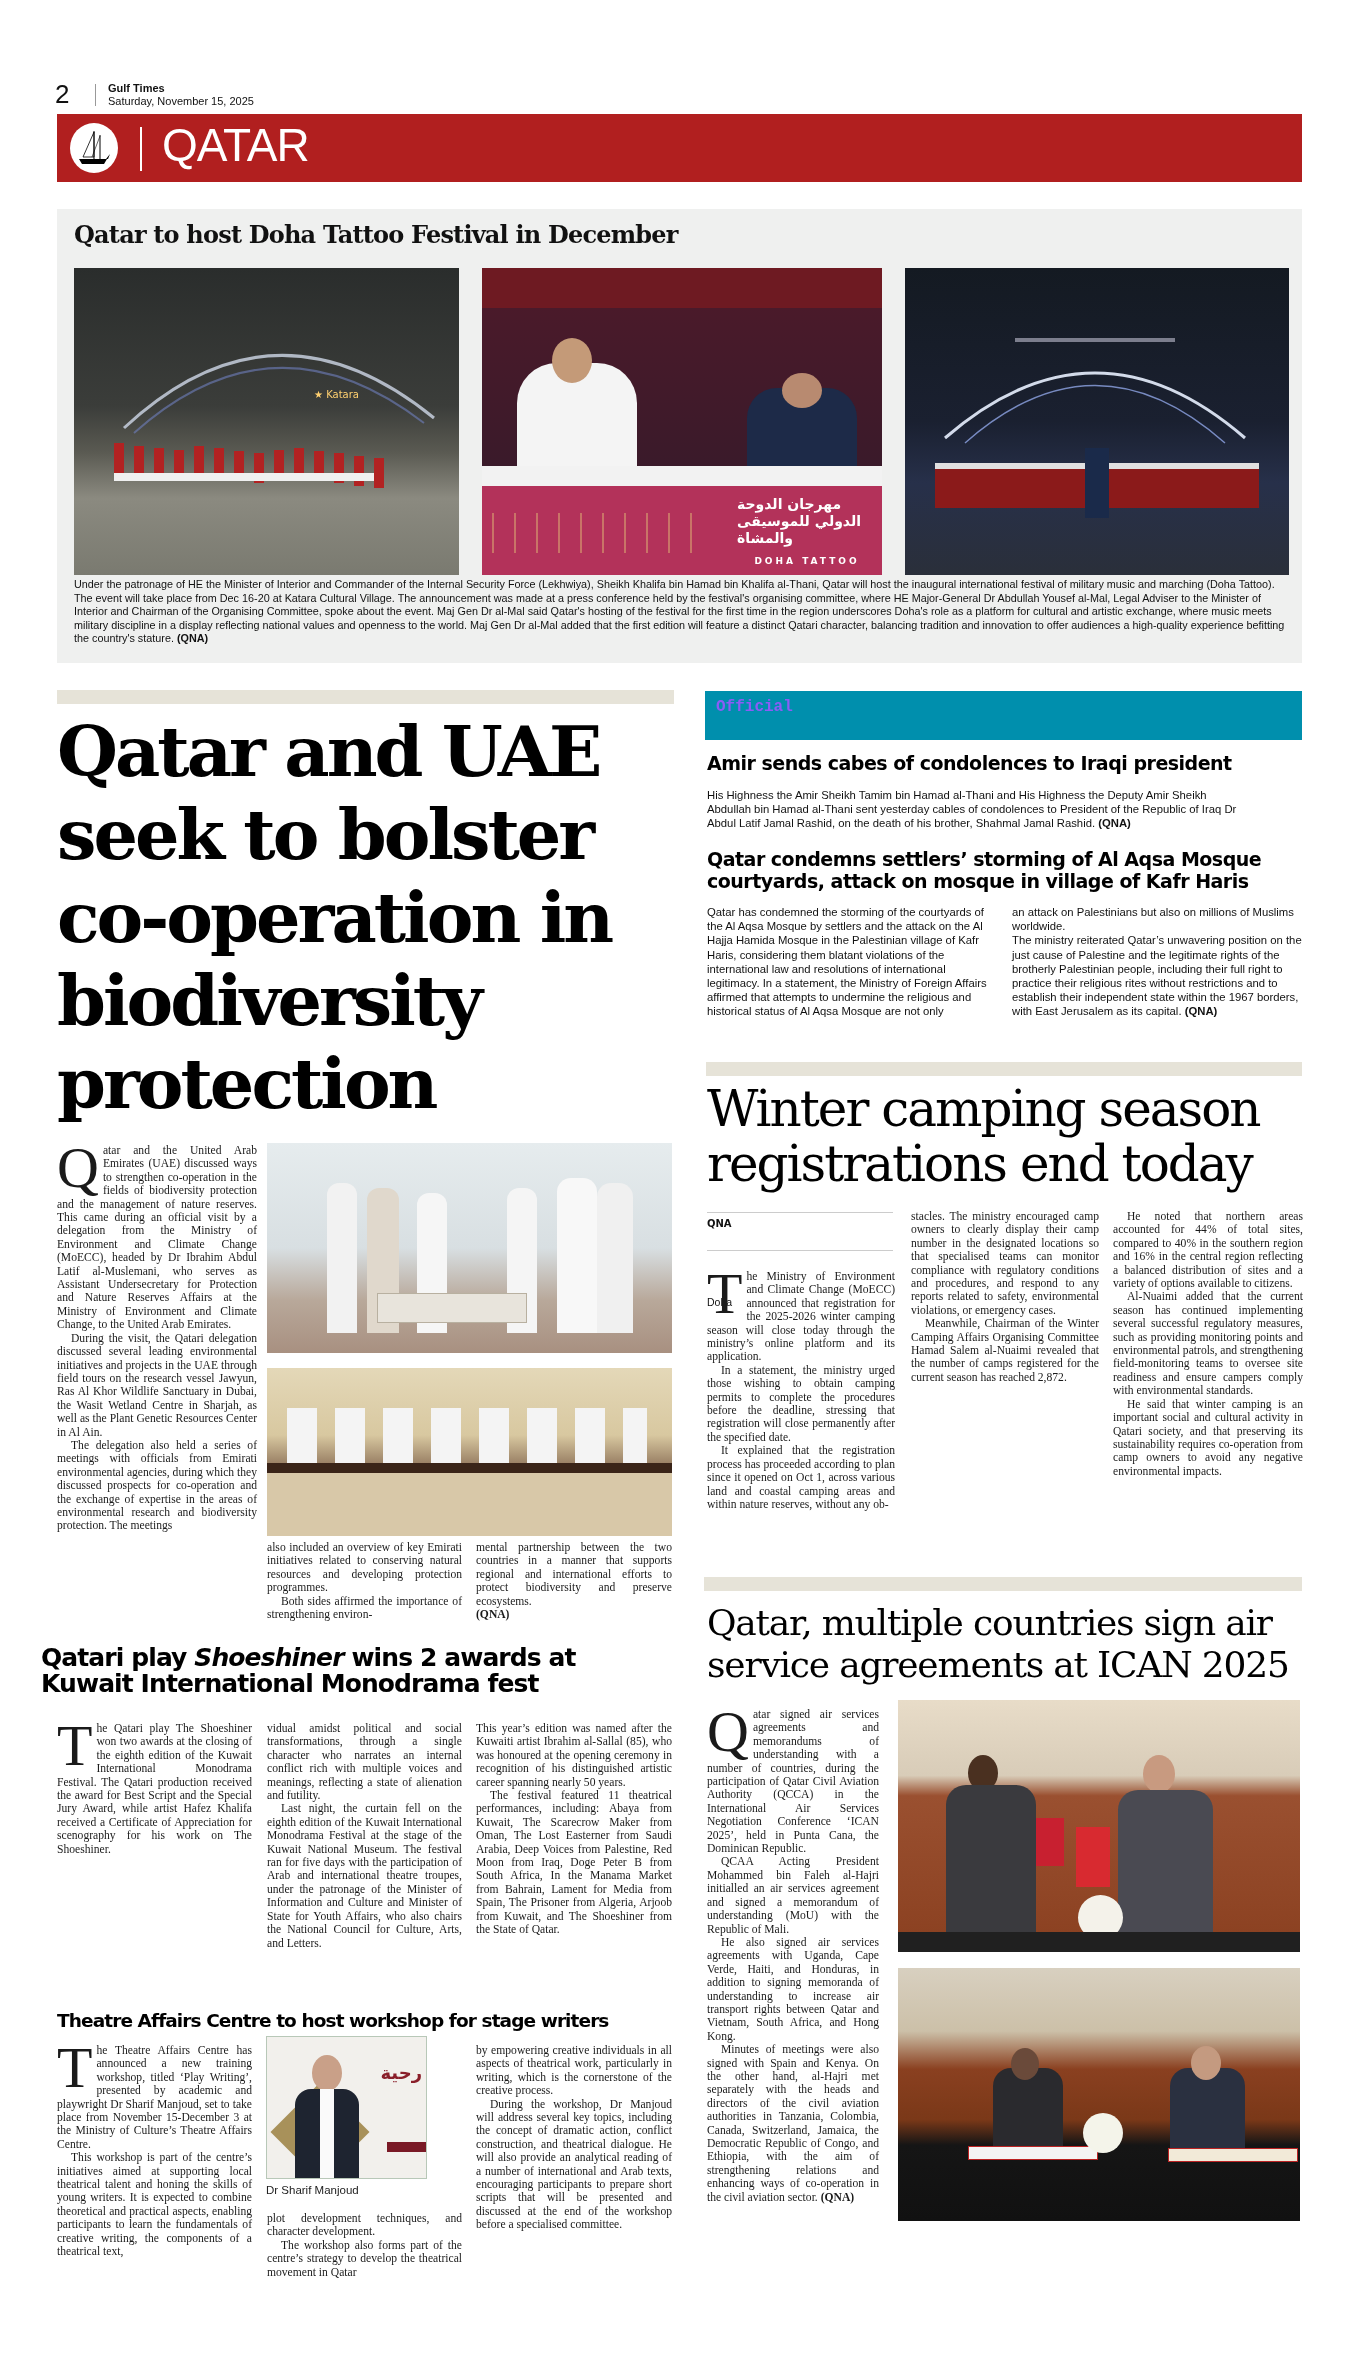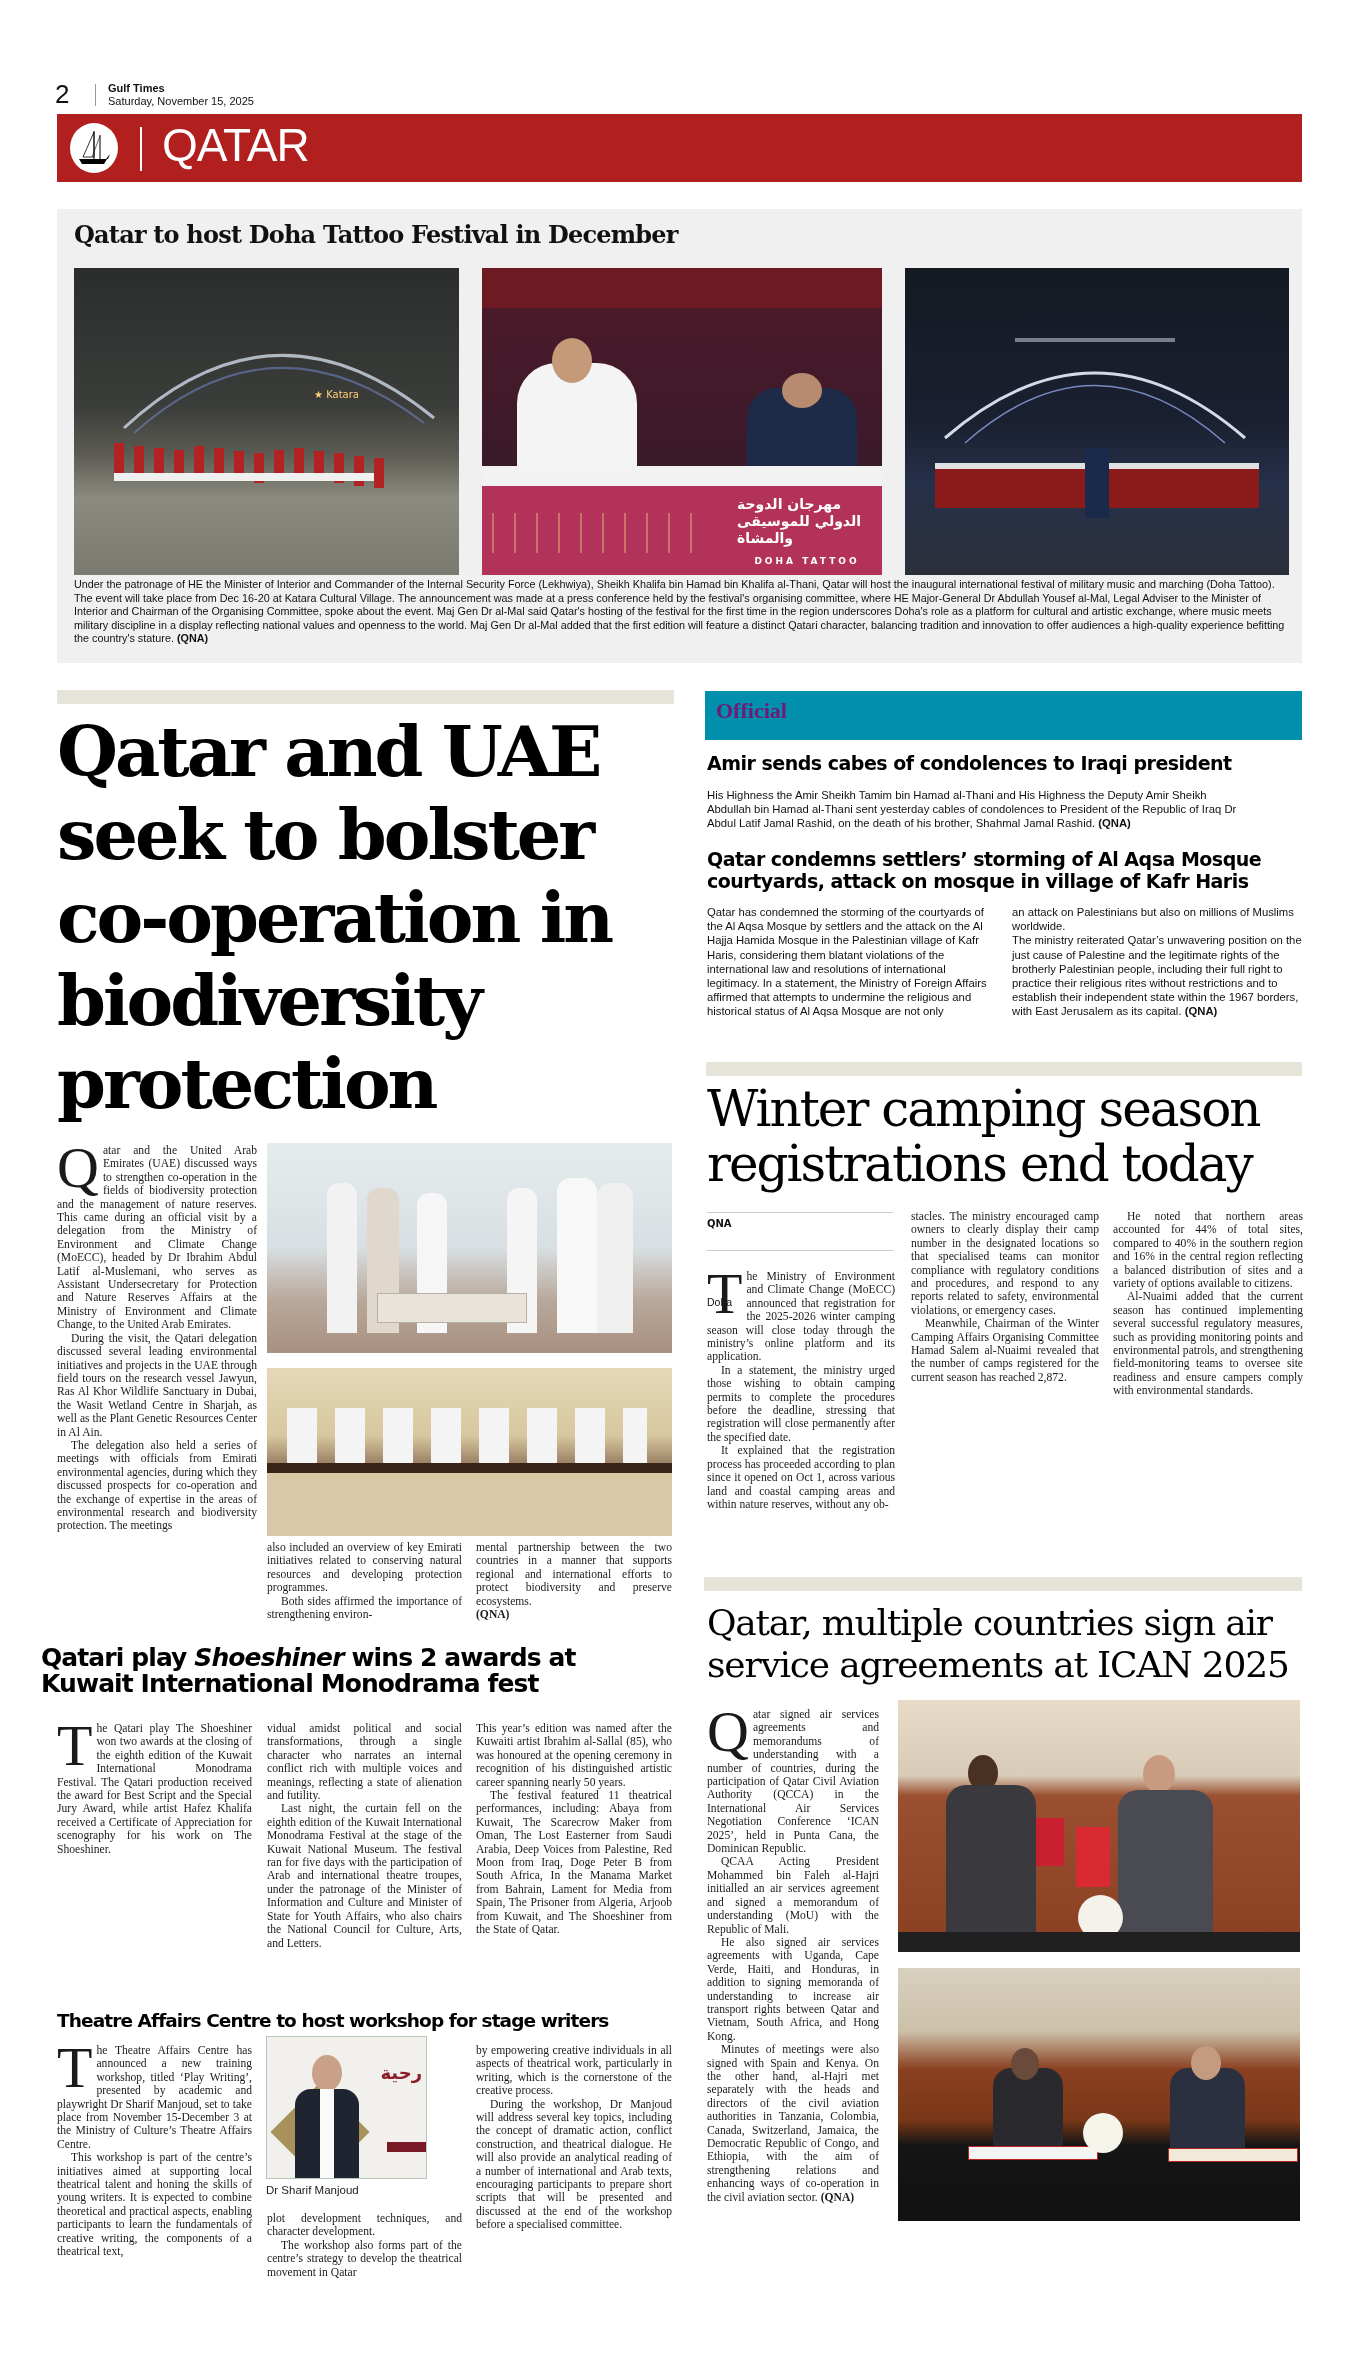"Official" #official-label { color: #701a75 -> #8b5cf6; font-family: Liberation Serif, serif -> Liberation Mono, monospace; font-size: 22px -> 16px }
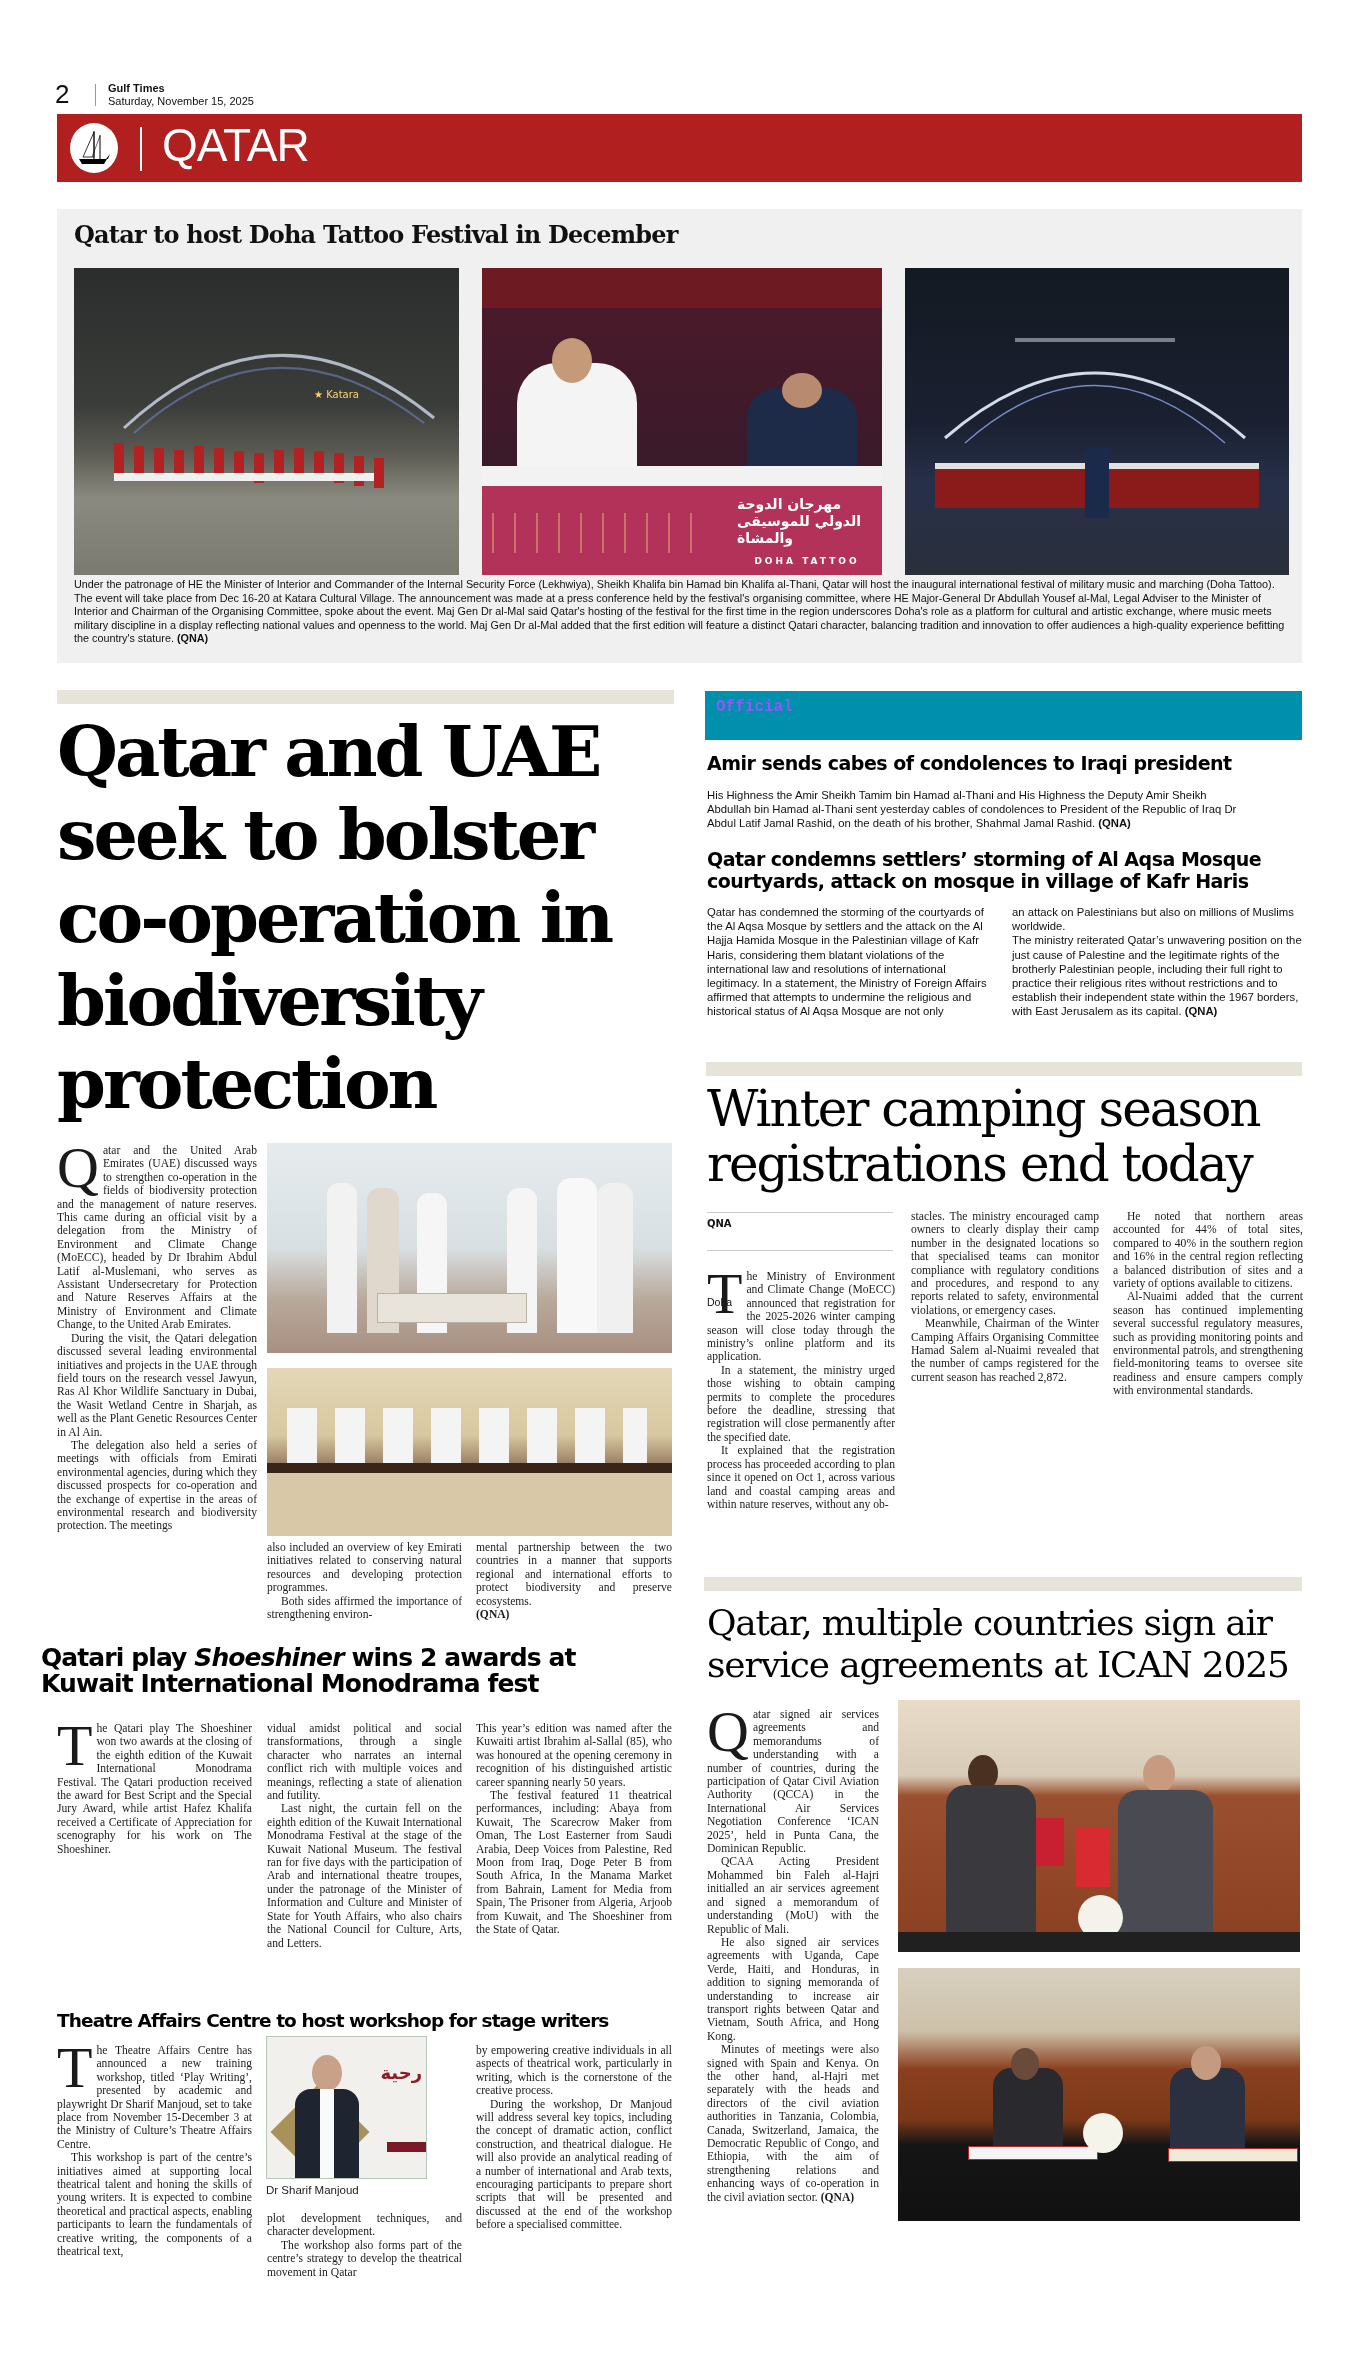"He said that winter camping" p { html: none -> <p>He said that winter camping is an important social and cultural activity in Qatari society, and that preserving its sustainability requires co-operation from camp owners to avoid any negative environmental impacts.</p> }
